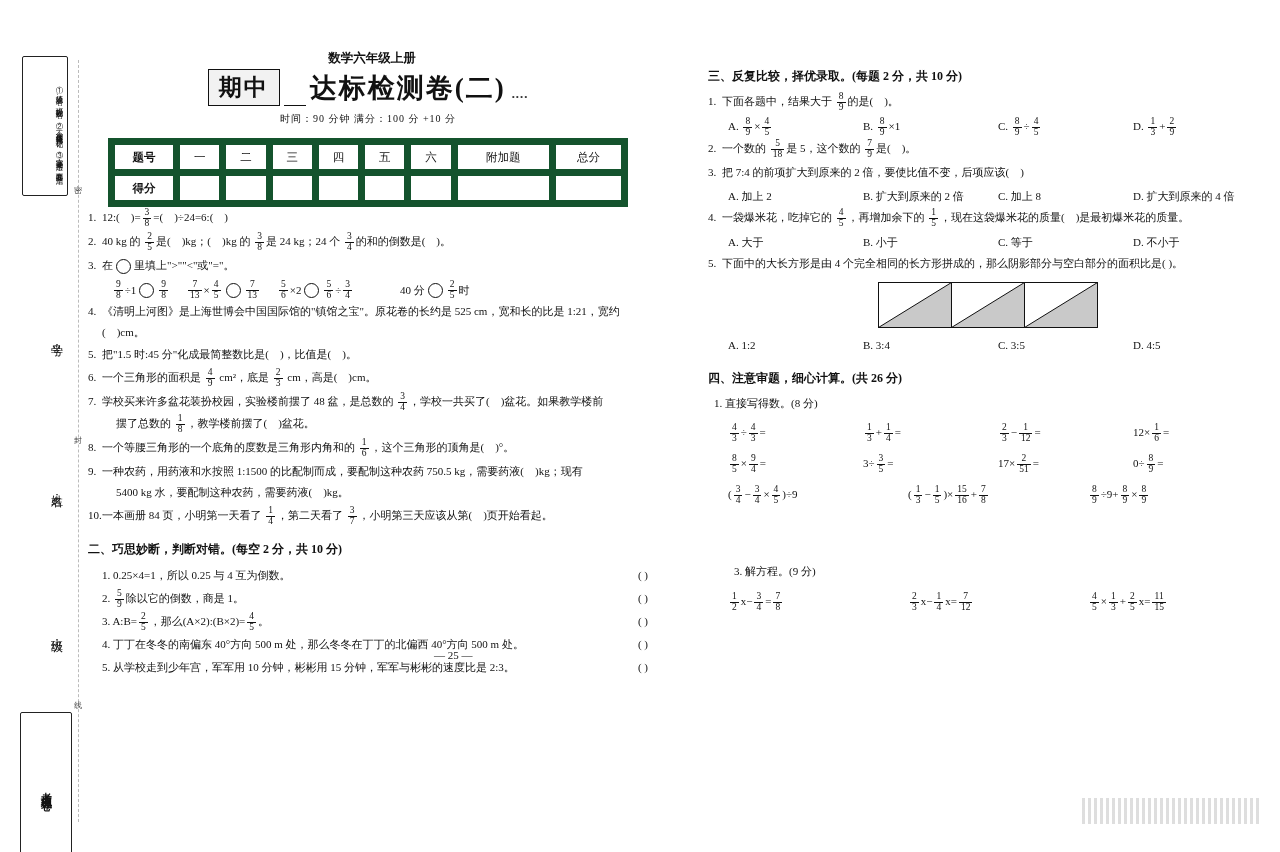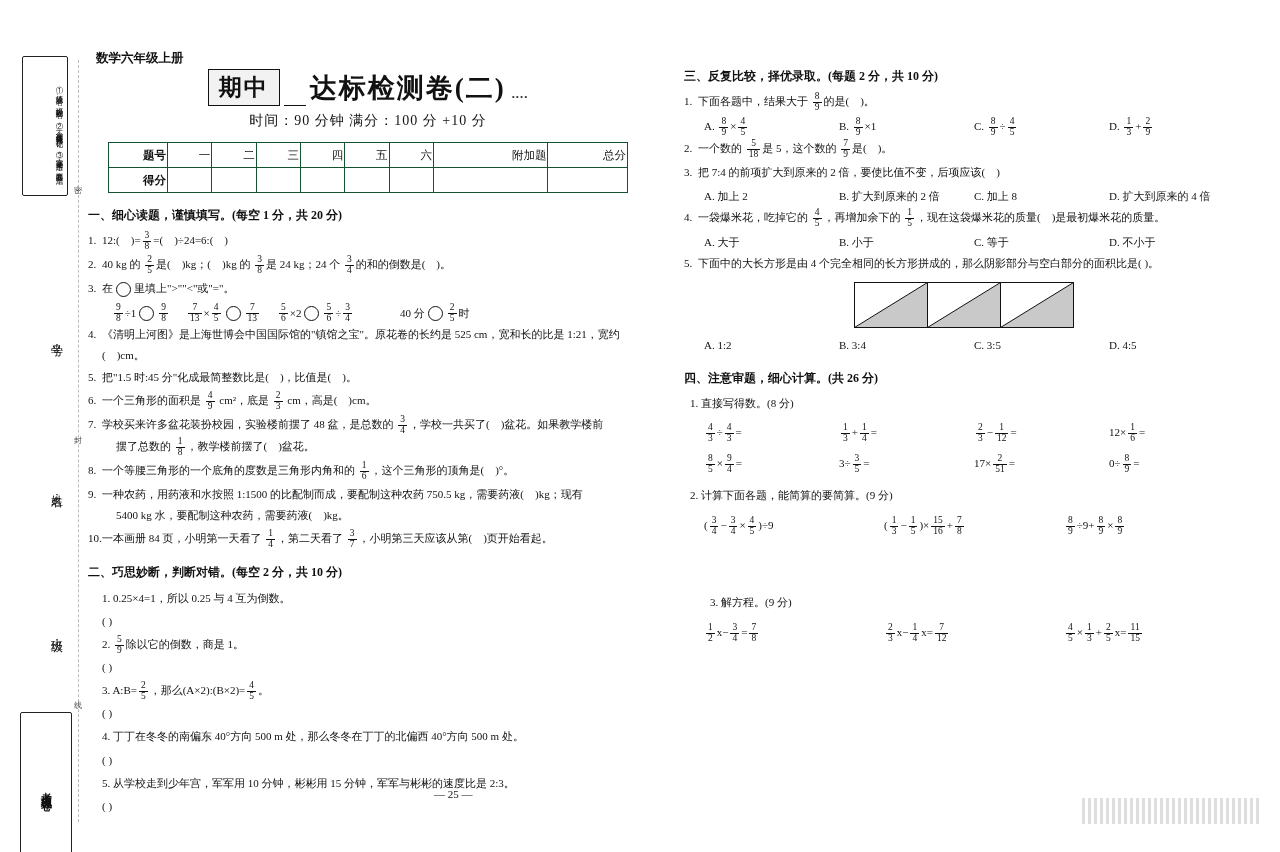"数学六年级上册" .subj { text-align: none -> center }
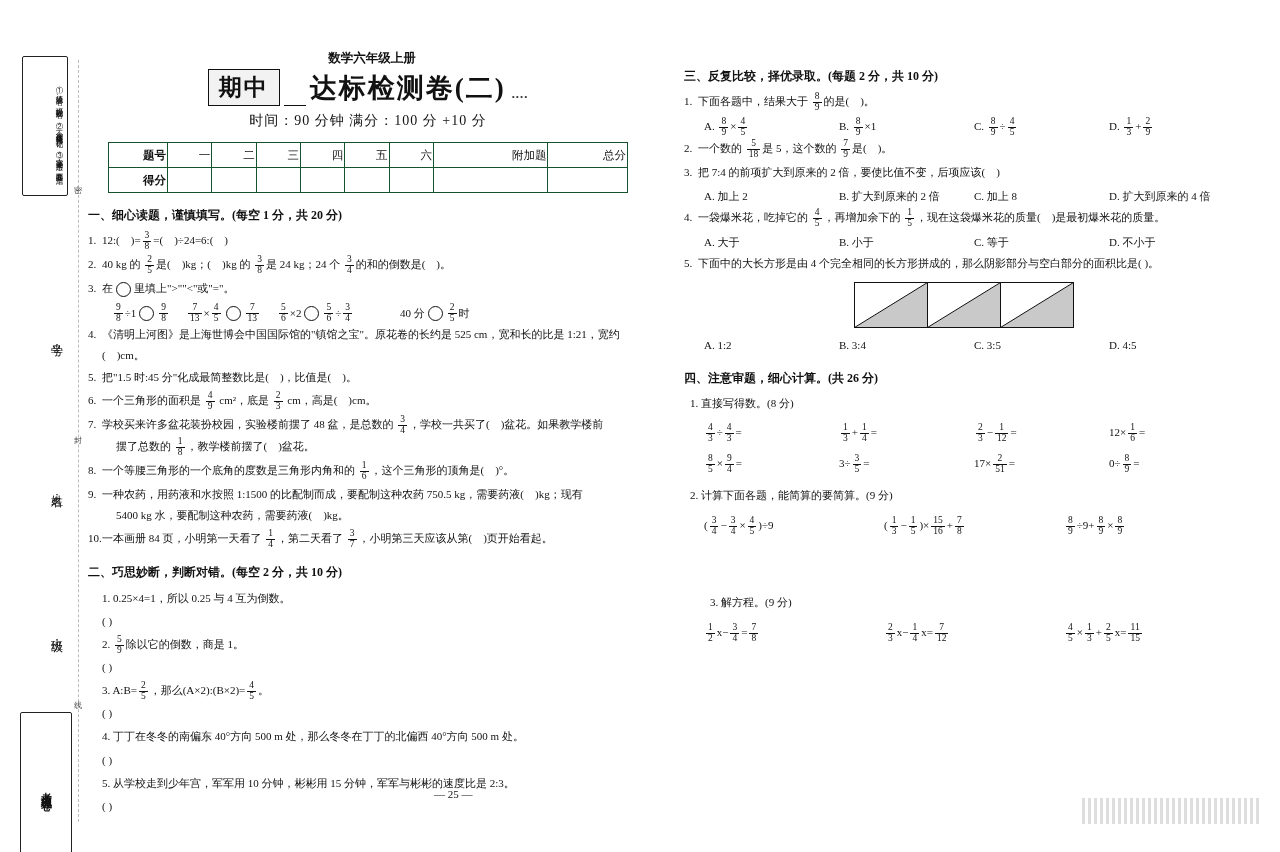"三、反复比较，择优录取。(每题 2 分，共 10 分)" .colR { left: 684px -> 708px }
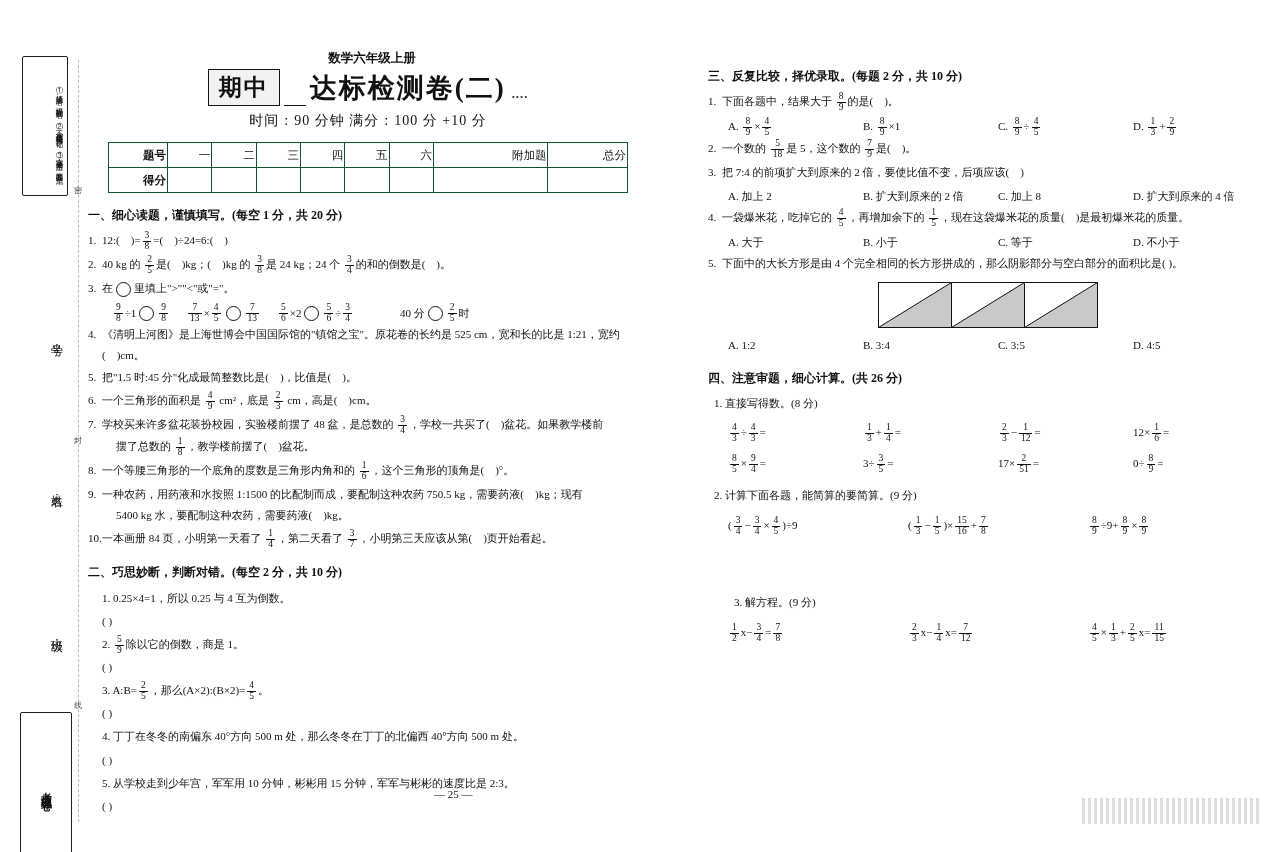"时间：90 分钟 满分：100 分 +10" .meta { font-size: 14px -> 10px }
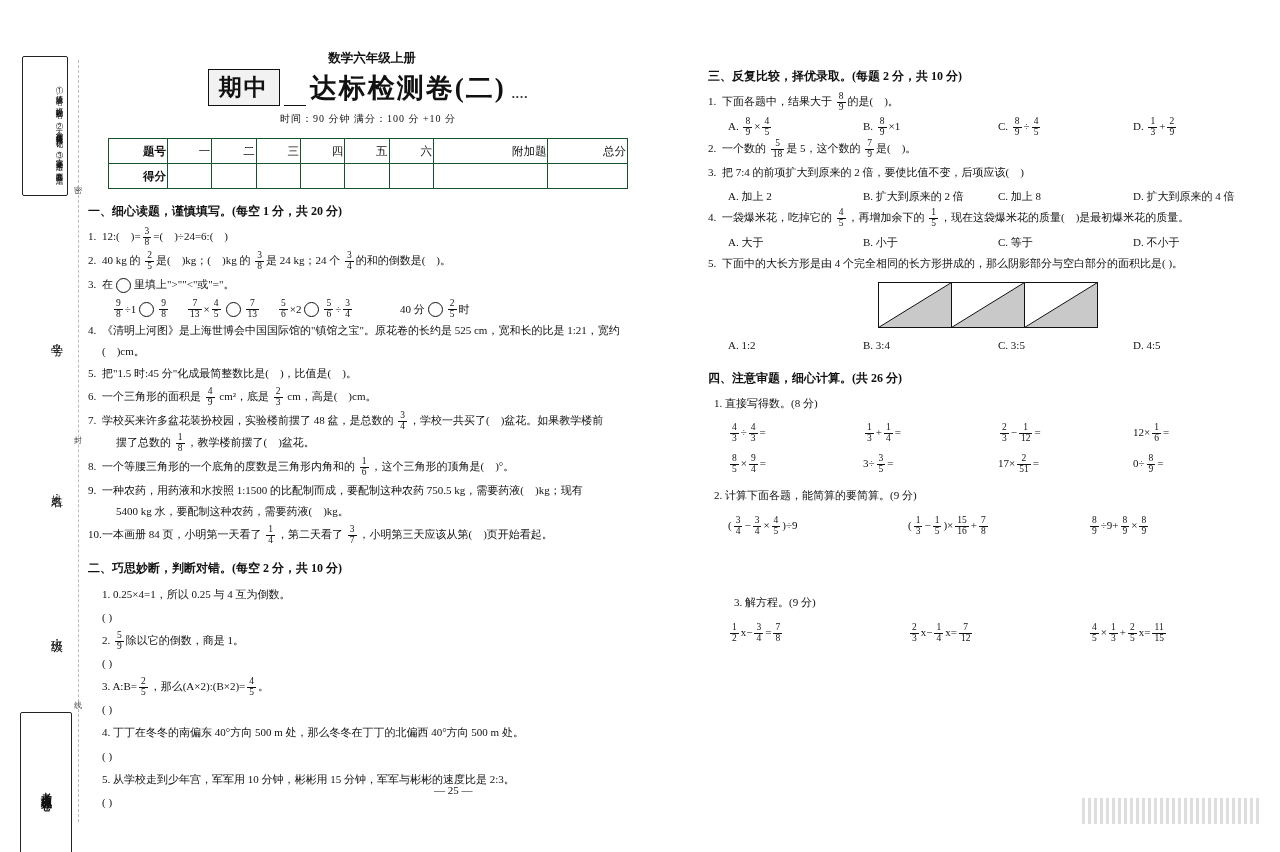"题号" table.score td { border: 1px solid #14532d -> 7px solid #14532d; text-align: right -> center }
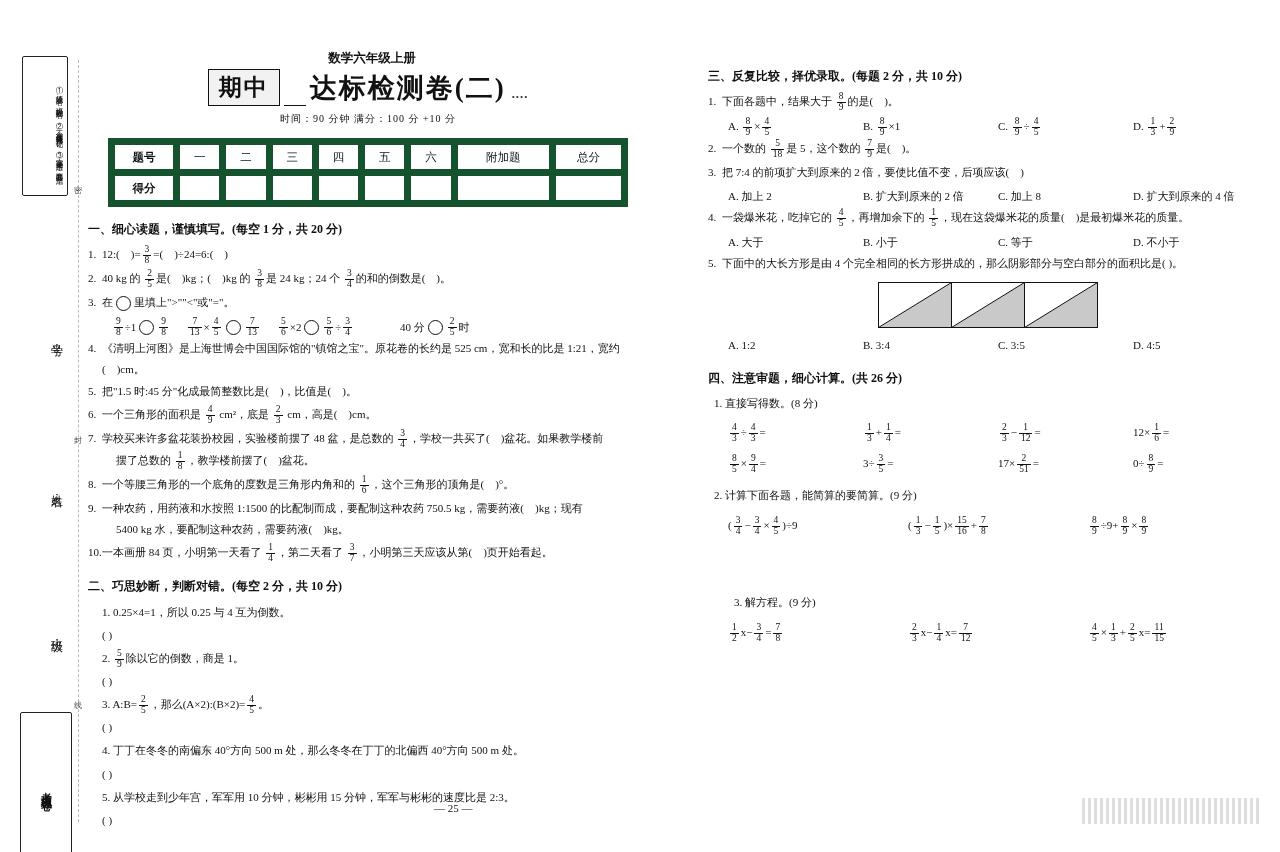"一、细心读题，谨慎填写。(每空 1 分，共 20 分)" div.sec { html: <div>一、细心读题，谨慎填写。(每空 1 分，共 20 分)</div> -> none }
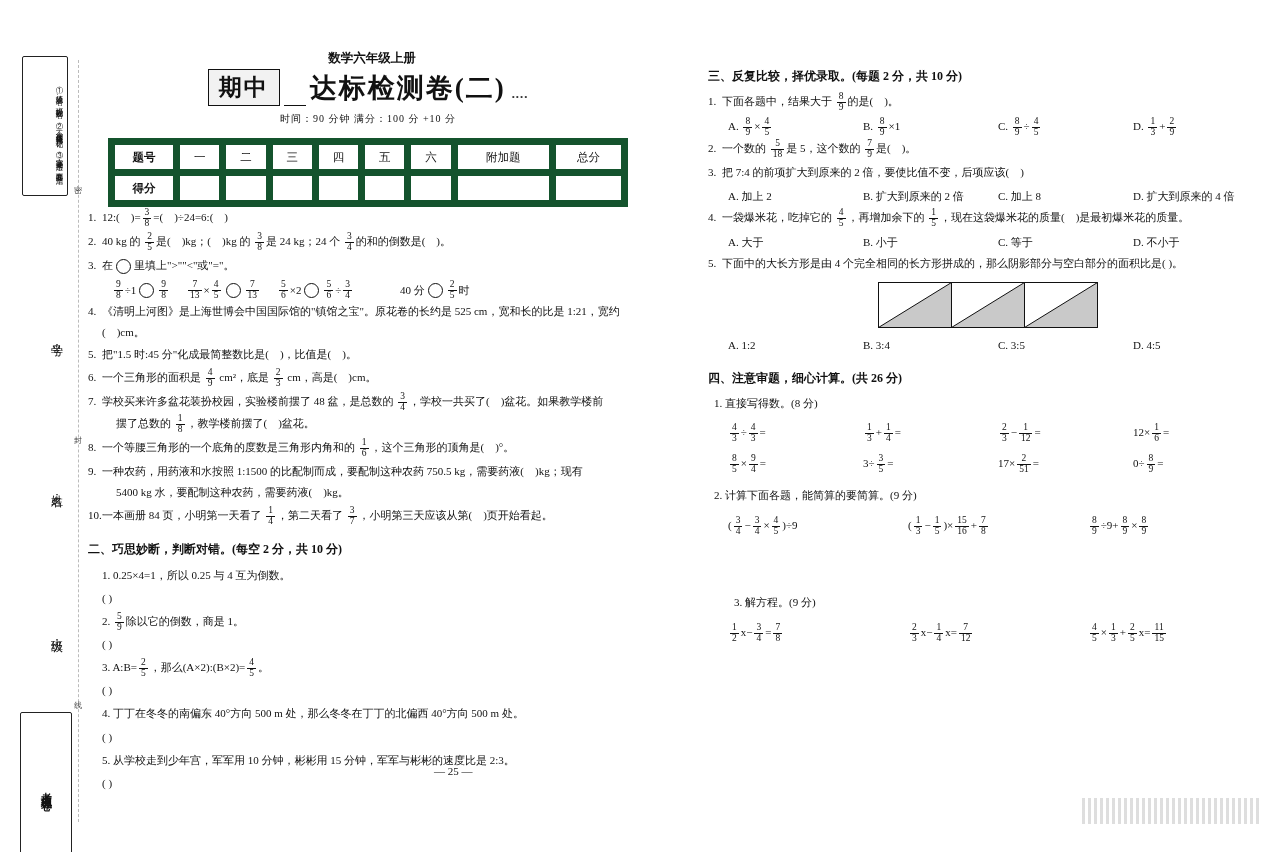"2. 计算下面各题，能简算的要简算。(9 分)" div.q { html: <div>2. 计算下面各题，能简算的要简算。(9 分)</div> -> none }
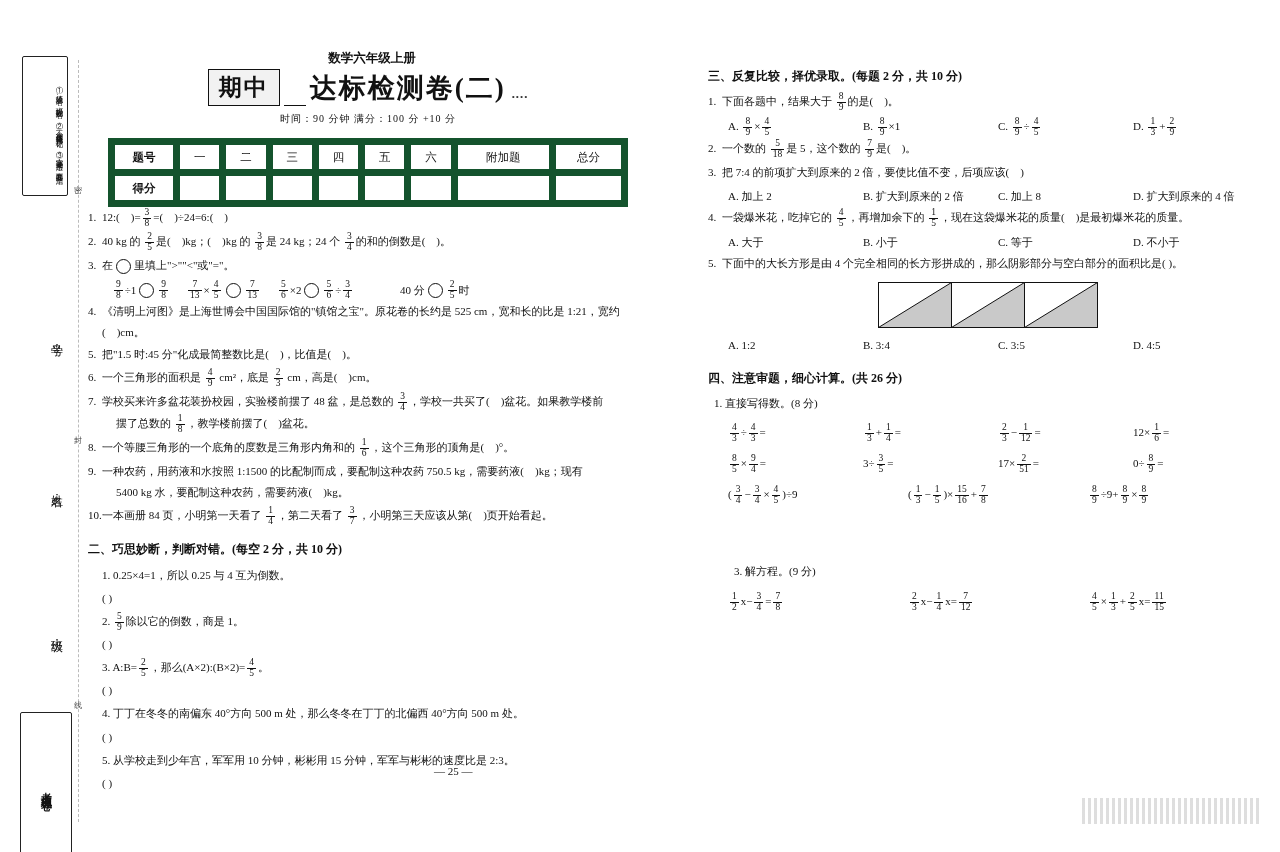"1. 0.25×4=1，所以 0.25 与 4" .tf-line { flex-direction: column -> none }
